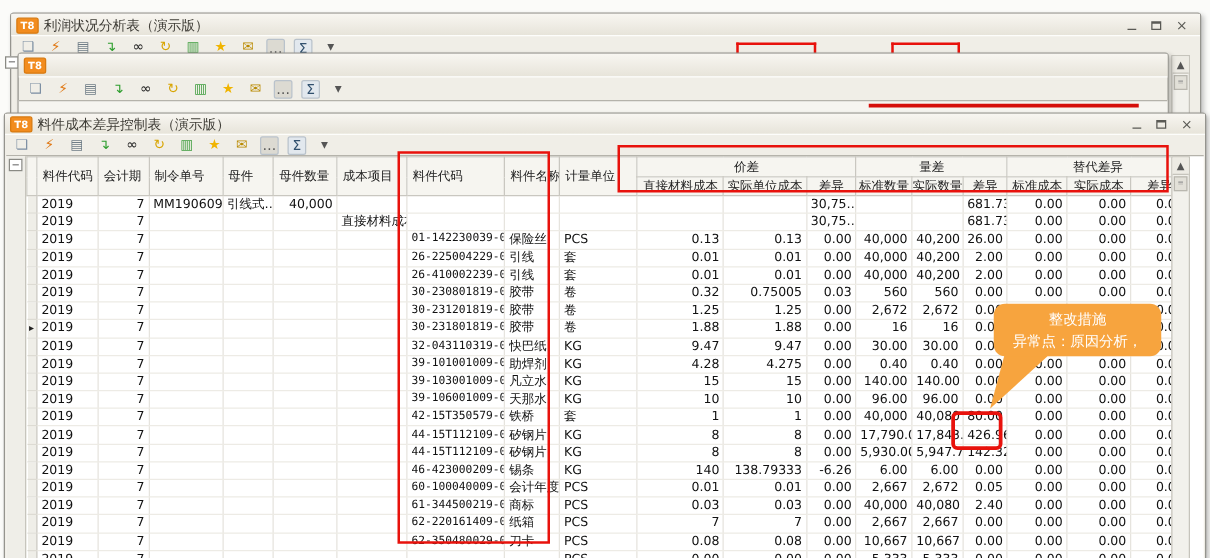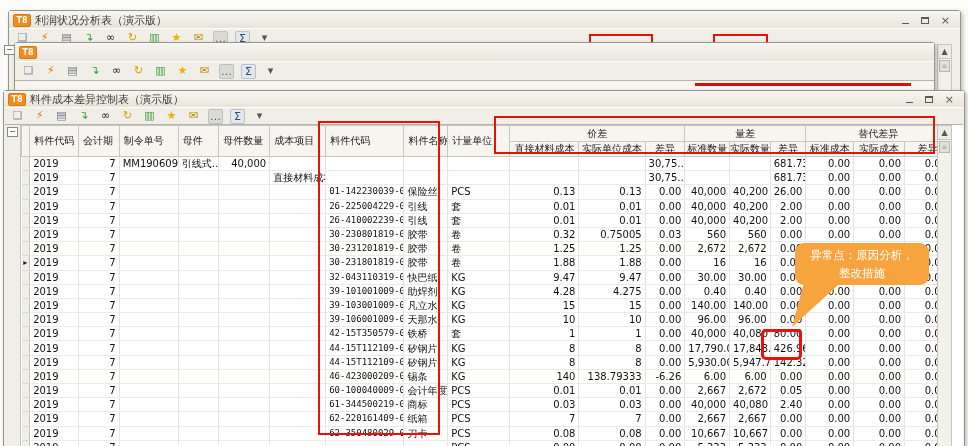"异常点：原因分析，" div { order: before "整改措施" -> after "整改措施" }
